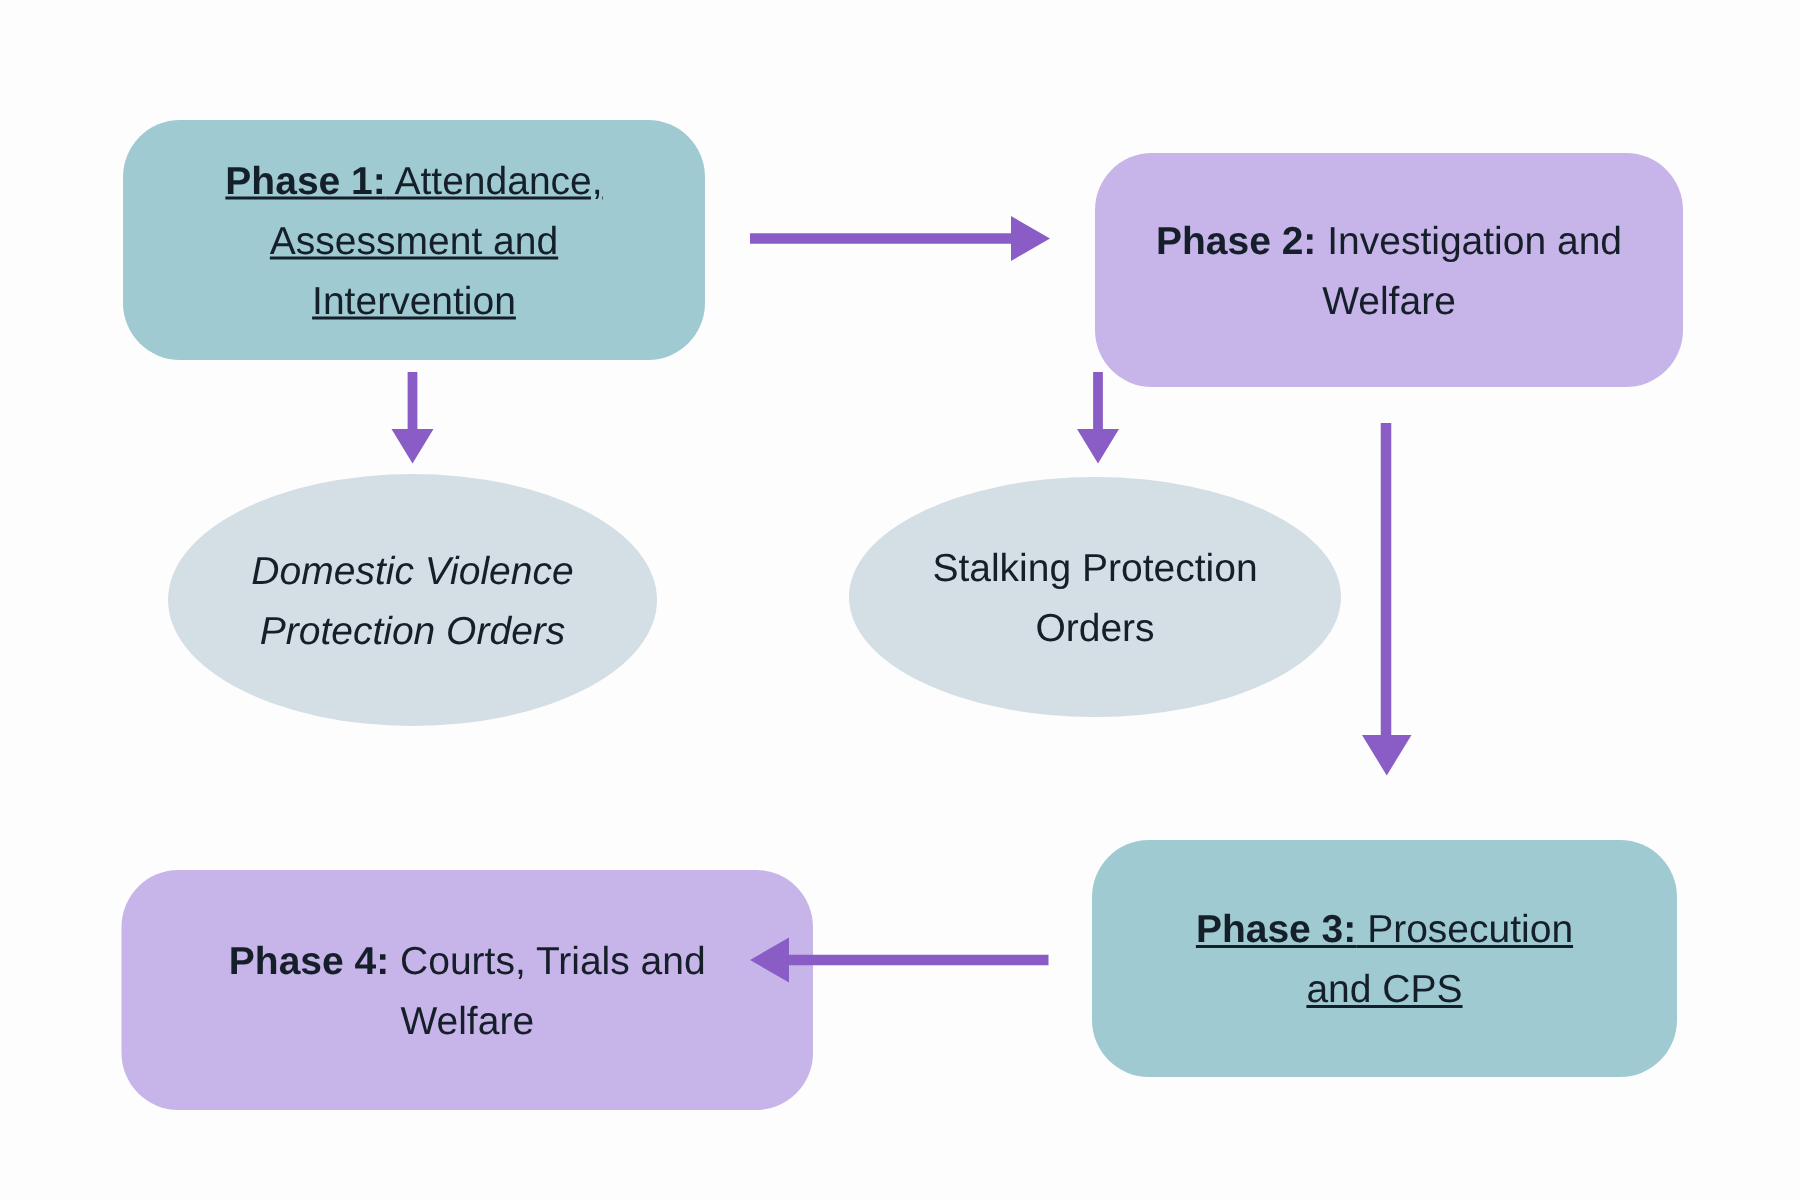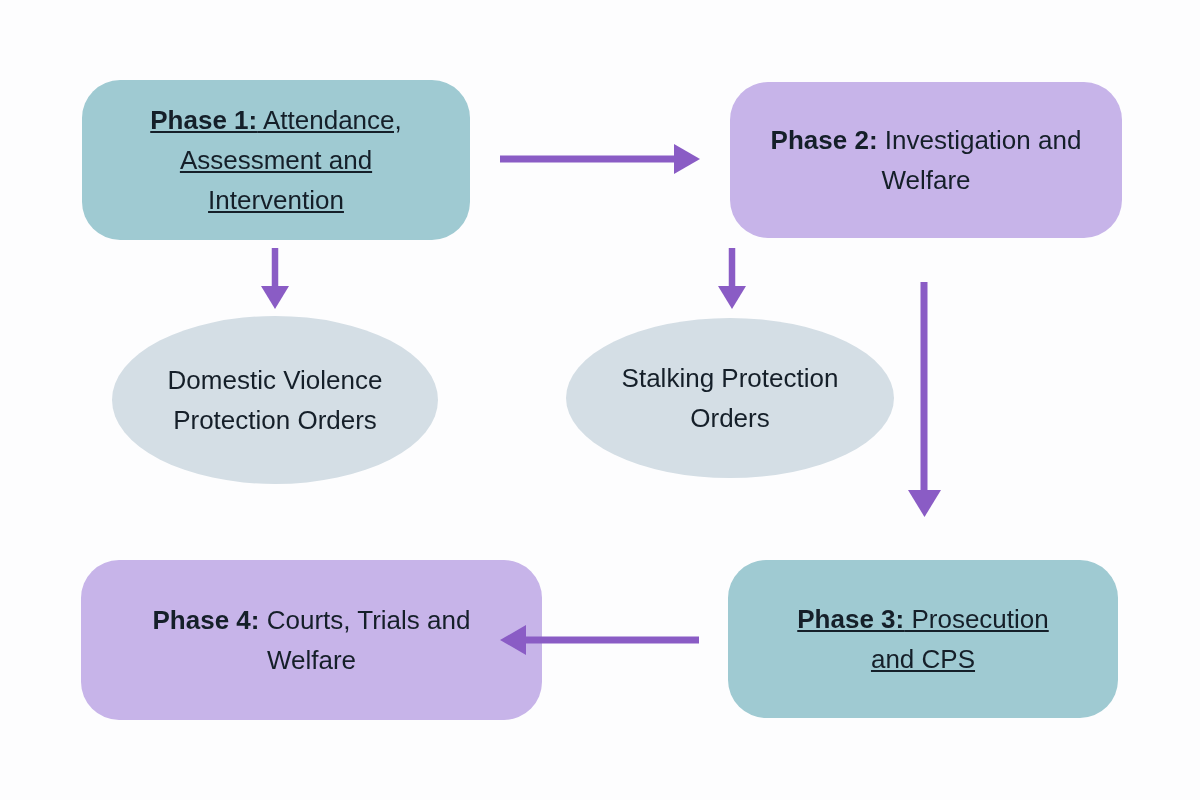"Phase 2: Investigation and Welfare" .fill-purple { margin-top: none -> 20px }
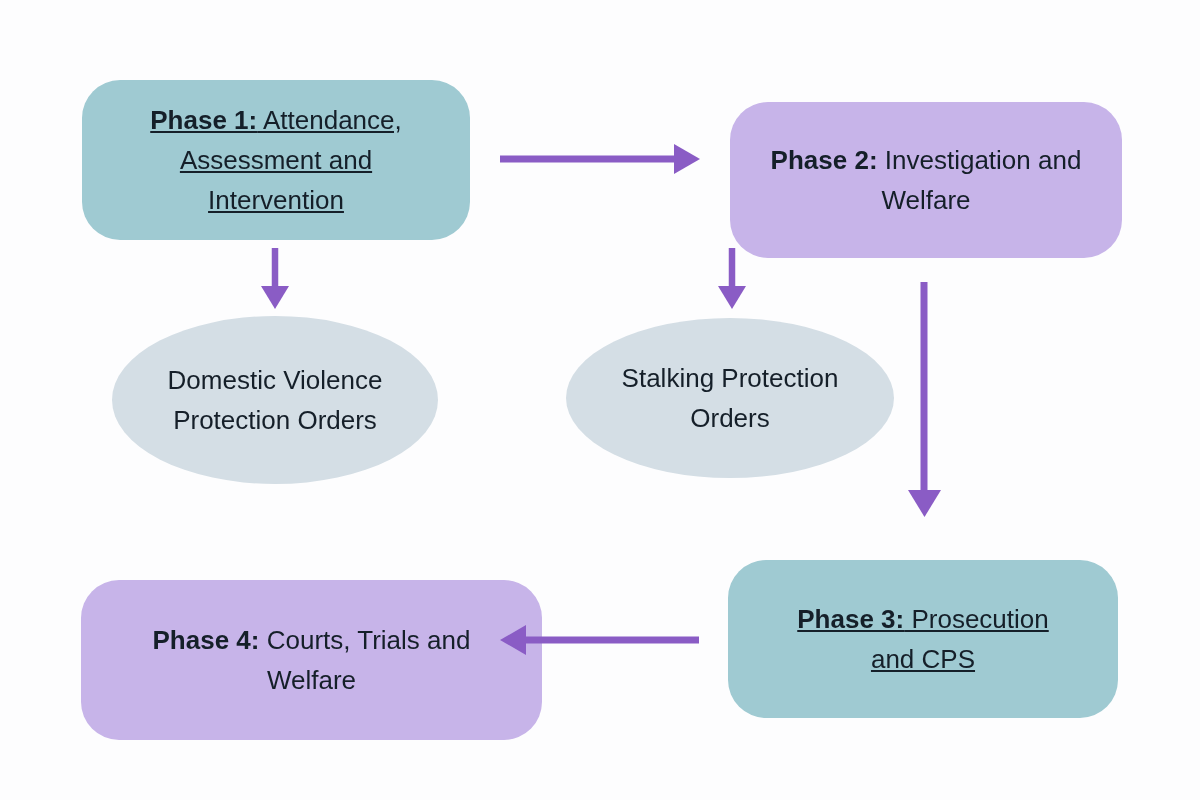"Domestic Violence Protection Orders" #n-dvpo { font-style: none -> italic }
